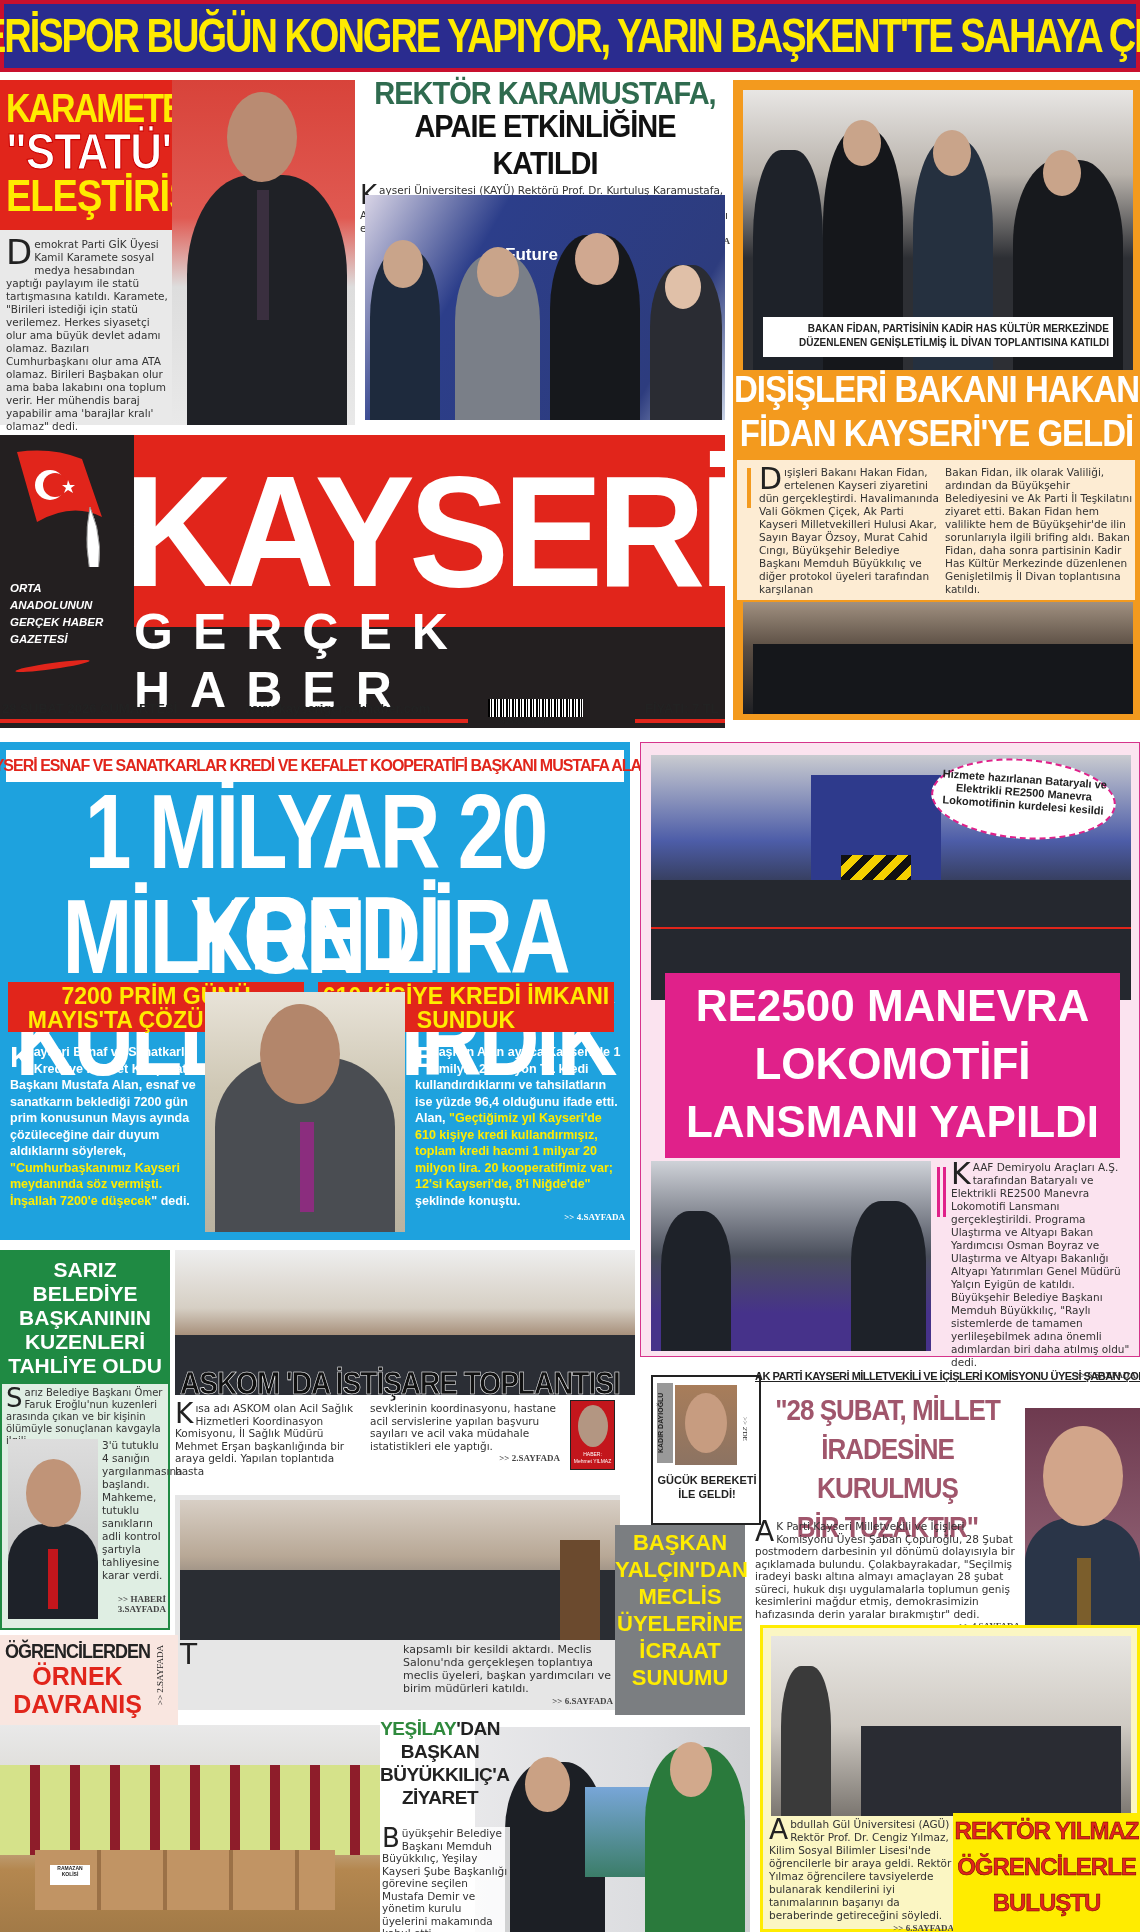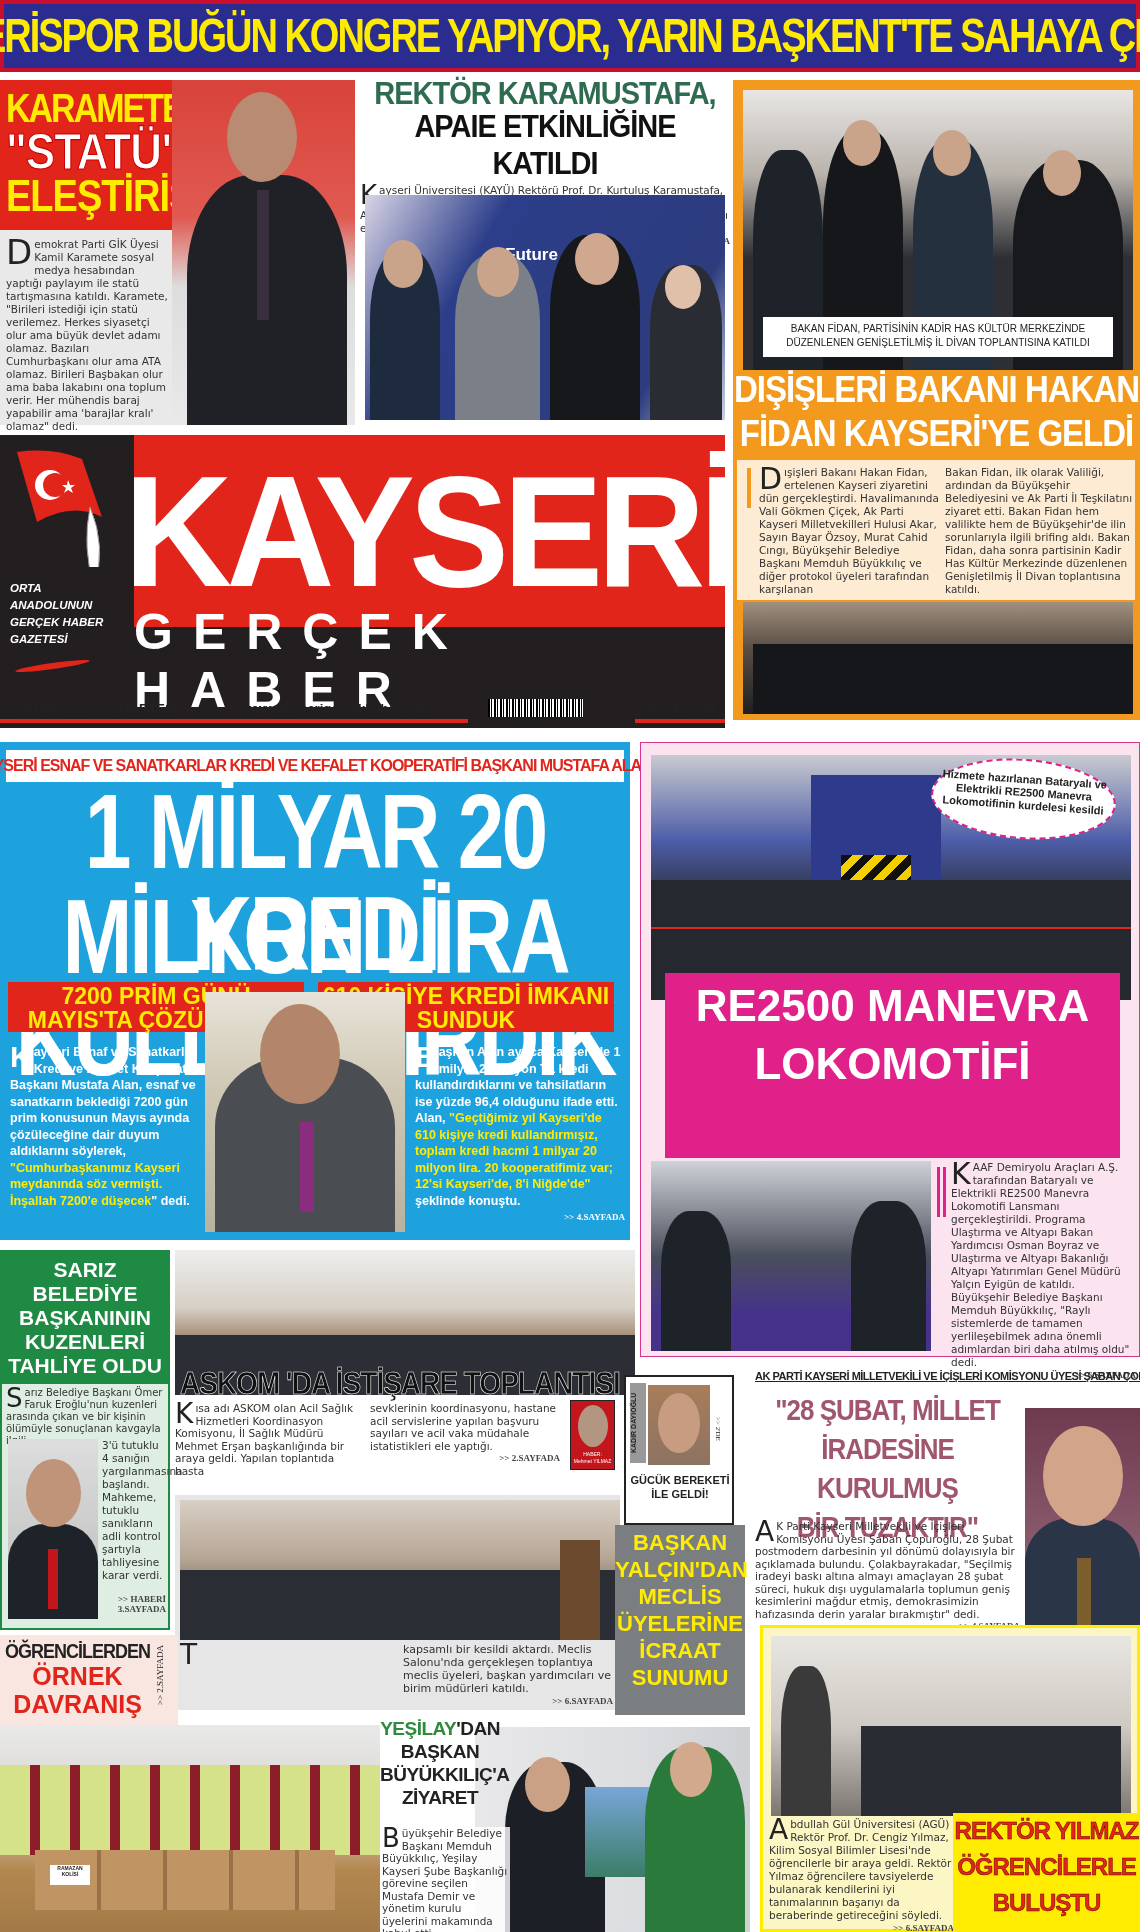"BAKAN FİDAN, PARTİSİNİN KADİR HAS" div.abs { font-weight: normal -> bold; padding: 5px 12px -> 5px 4px; text-align: center -> right }
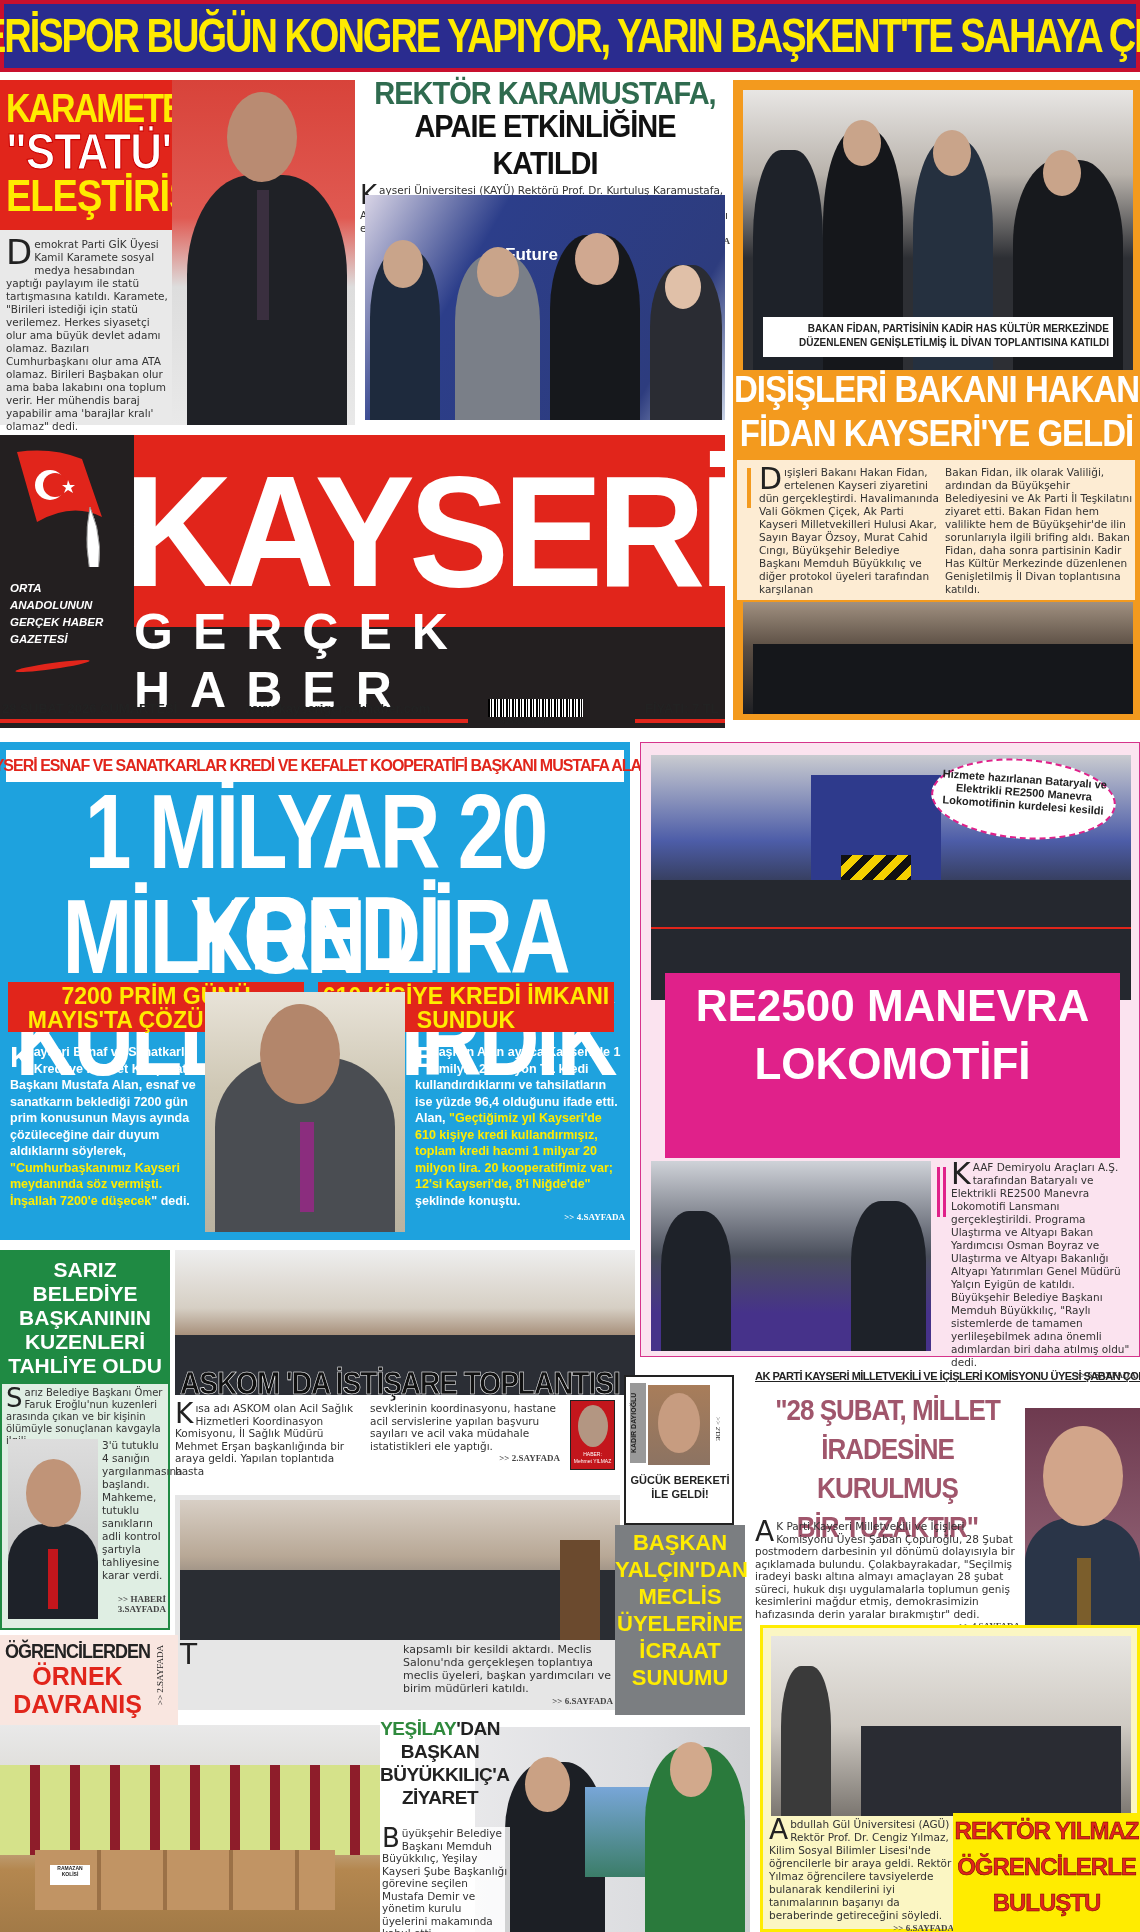"LANSMANI YAPILDI" div { html: none -> <div>LANSMANI YAPILDI</div> }
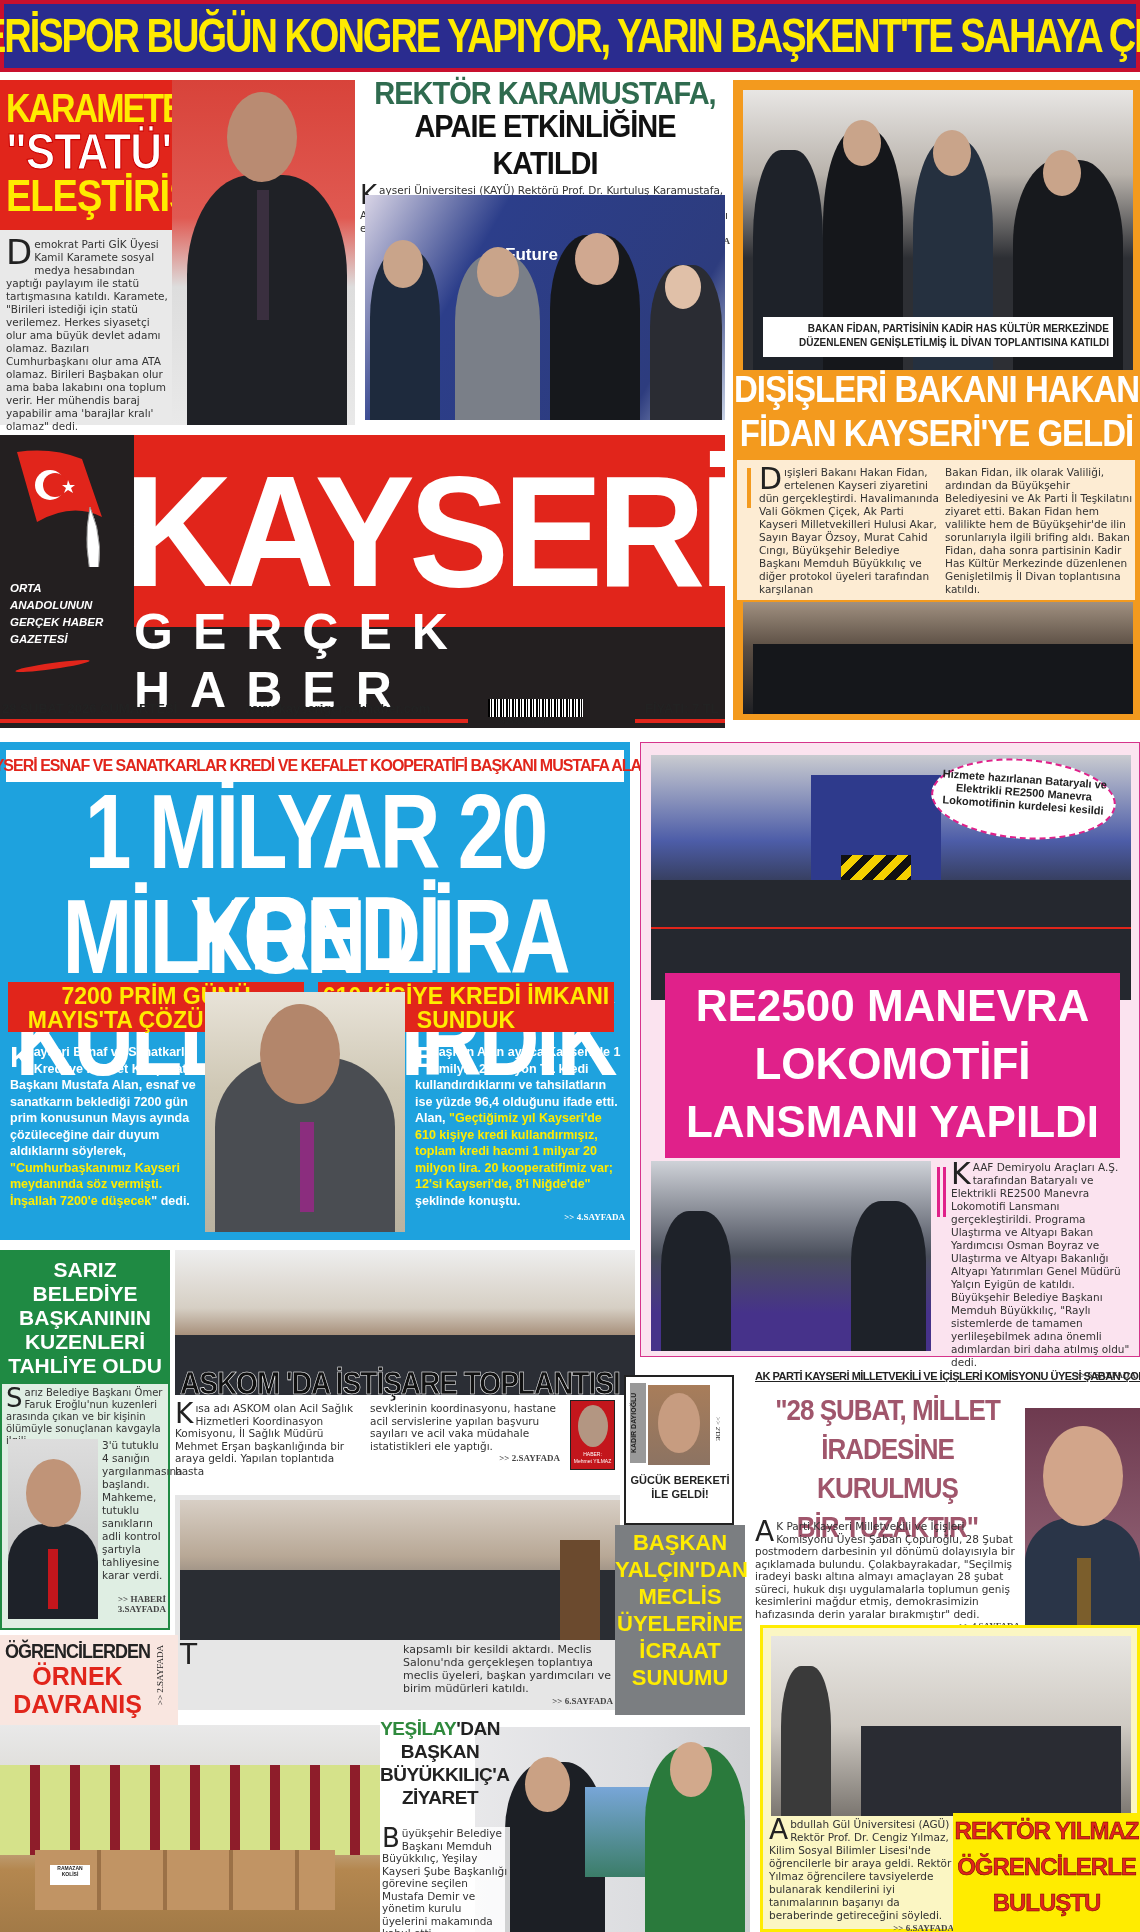"GÜCÜK BEREKETİ İLE GELDİ!" #kadir { left: 624px -> 651px }
